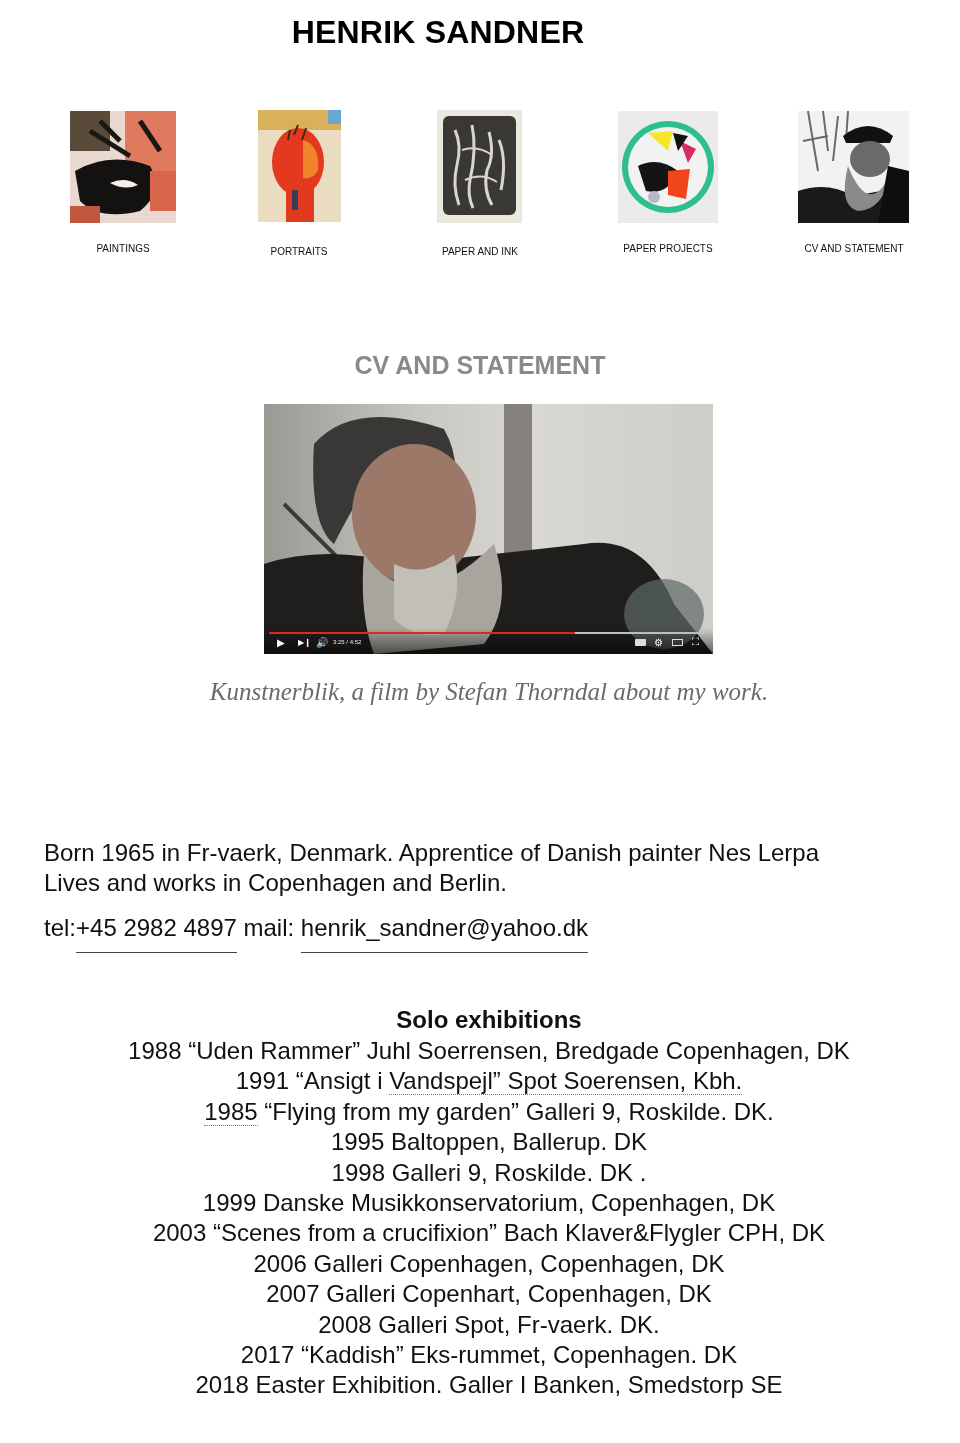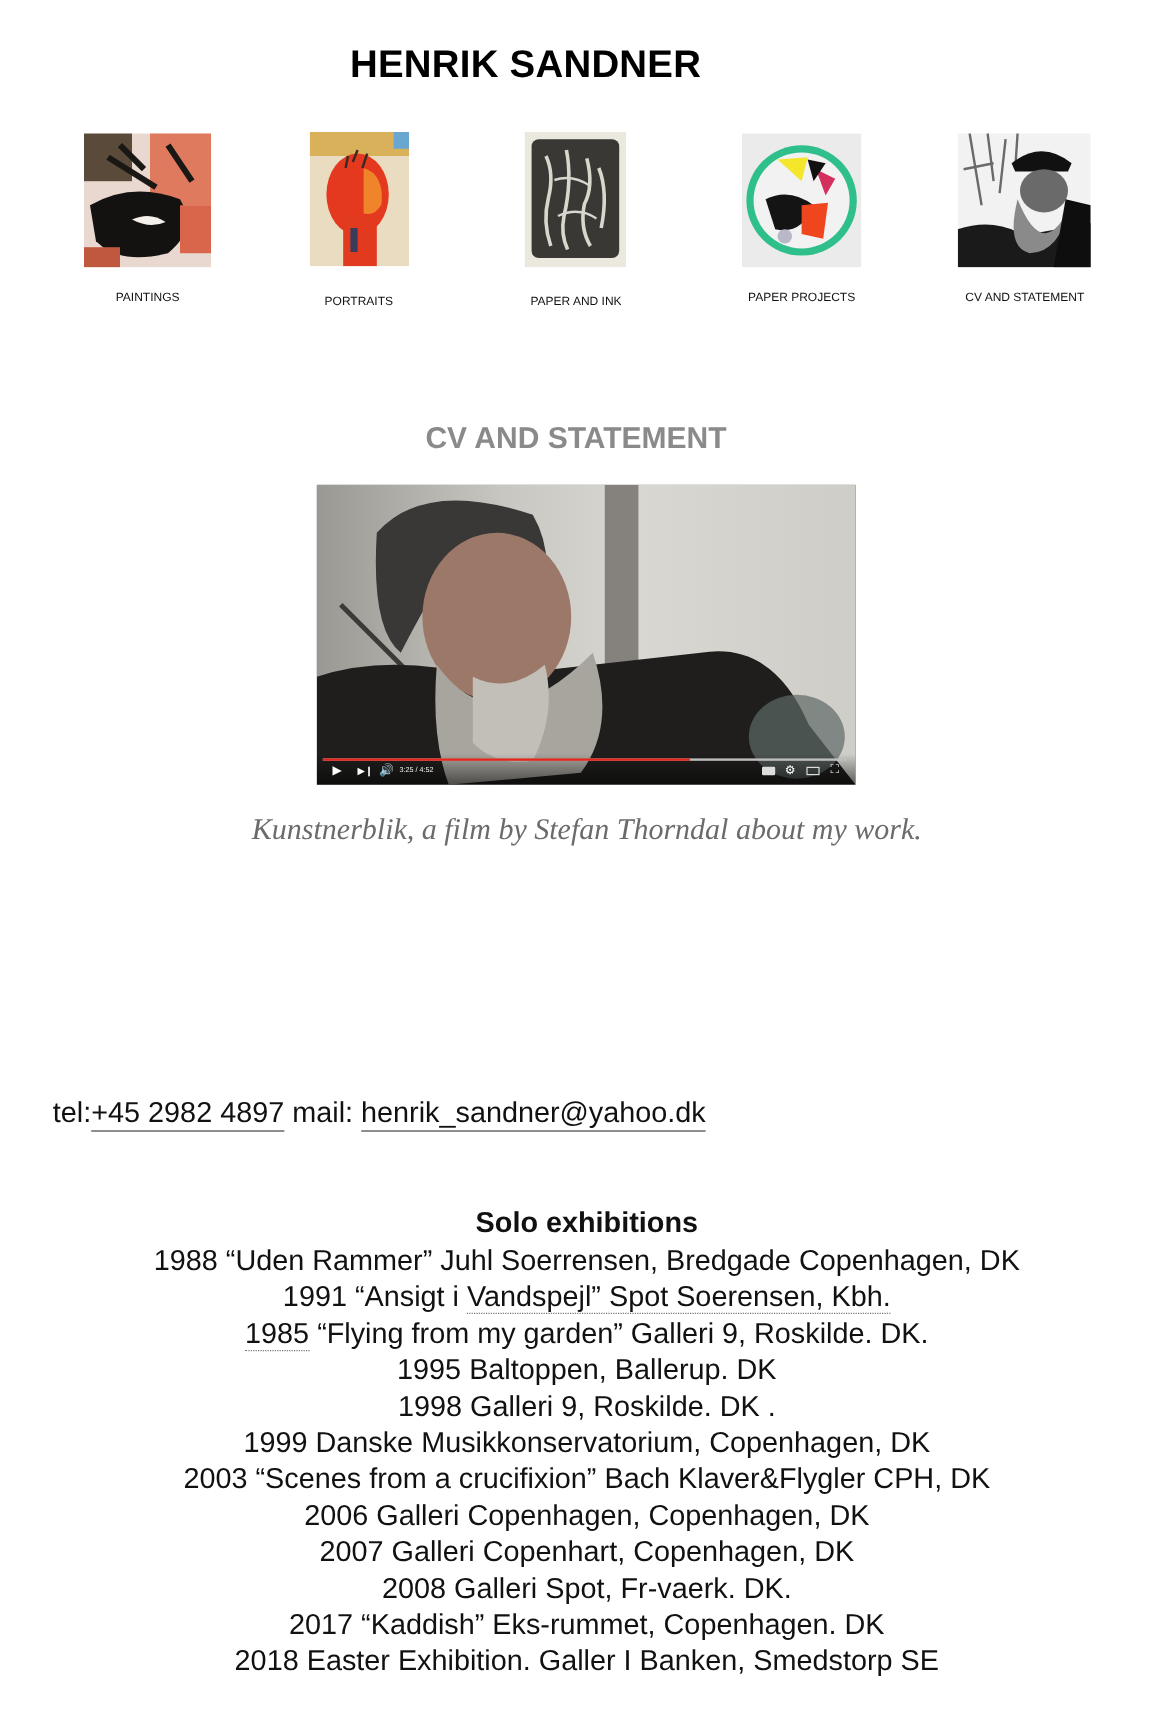"HENRIK SANDNER" .site-title { margin-top: 21px -> none }
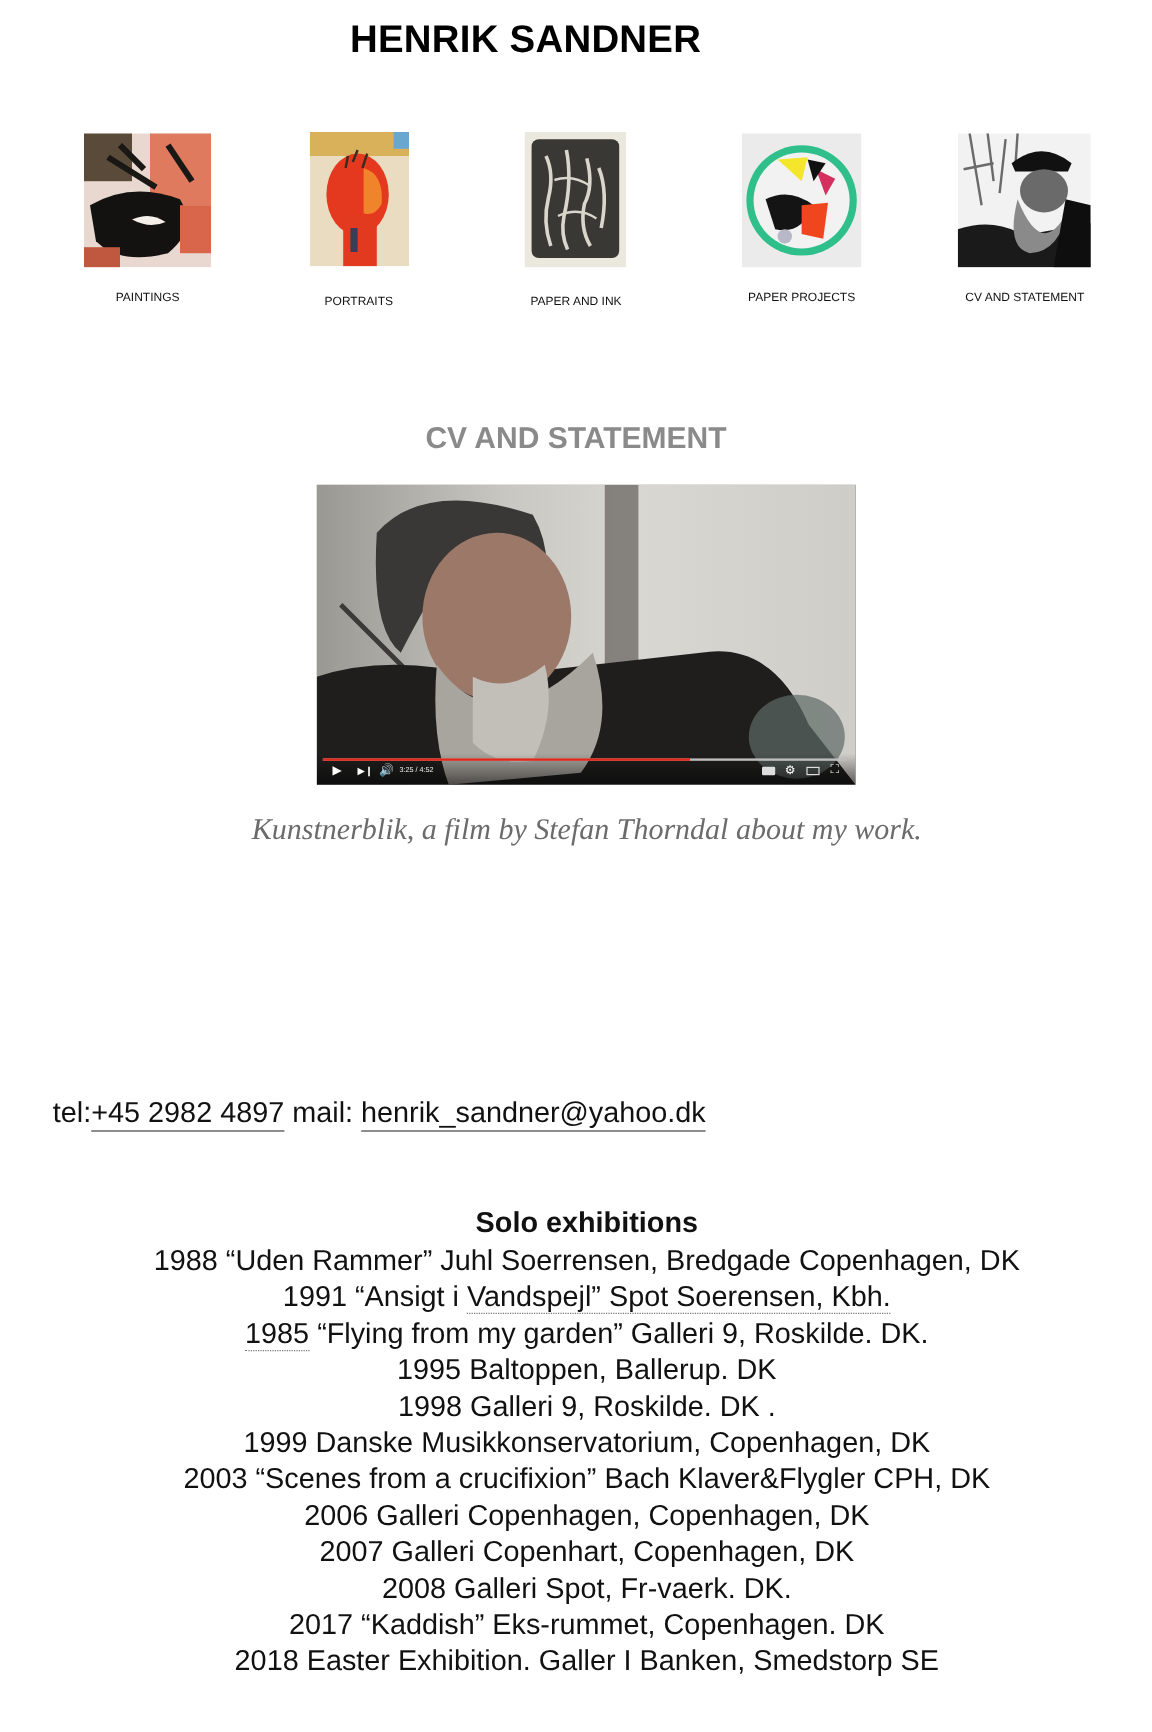"Born 1965 in Fr-vaerk, Denmark." div { html: none -> <div>Born 1965 in Fr-vaerk, Denmark. Apprentice of Danish painter Nes Lerpa</div> }
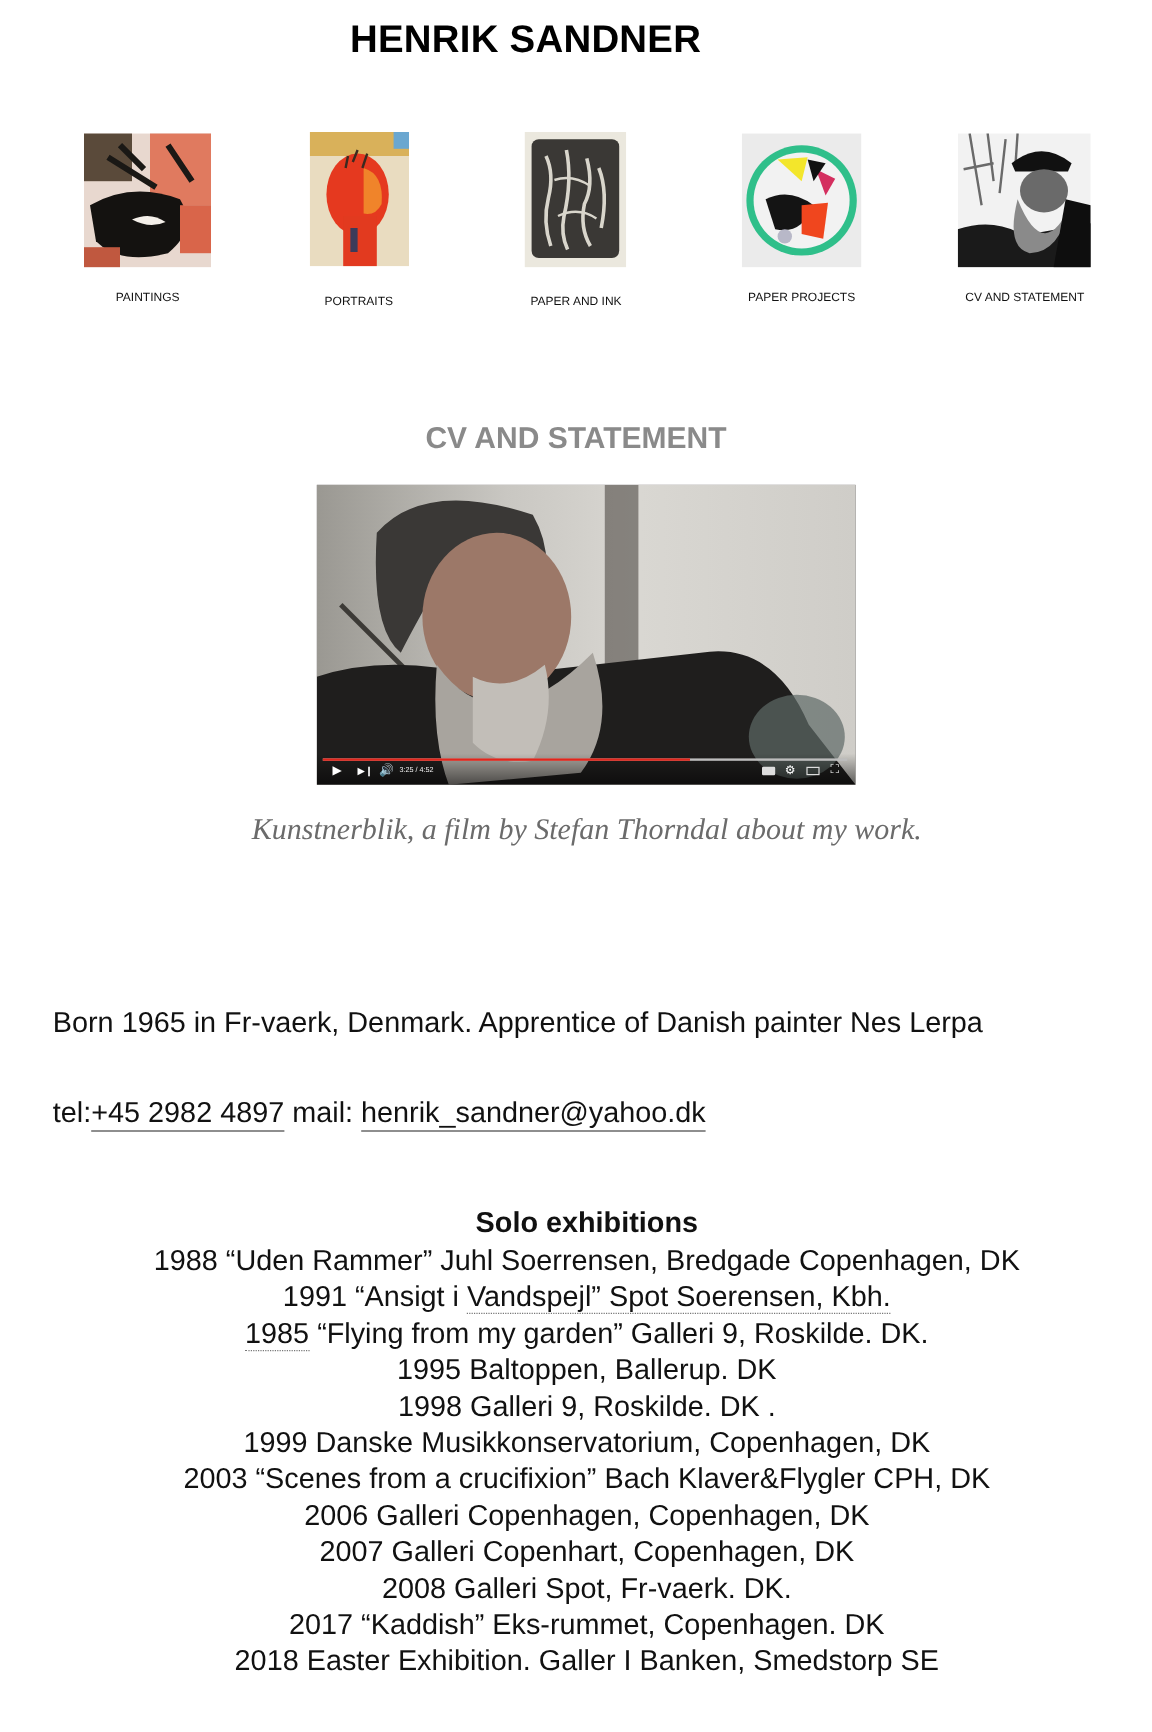"Lives and works in Copenhagen" div { html: none -> <div>Lives and works in Copenhagen and Berlin.</div> }
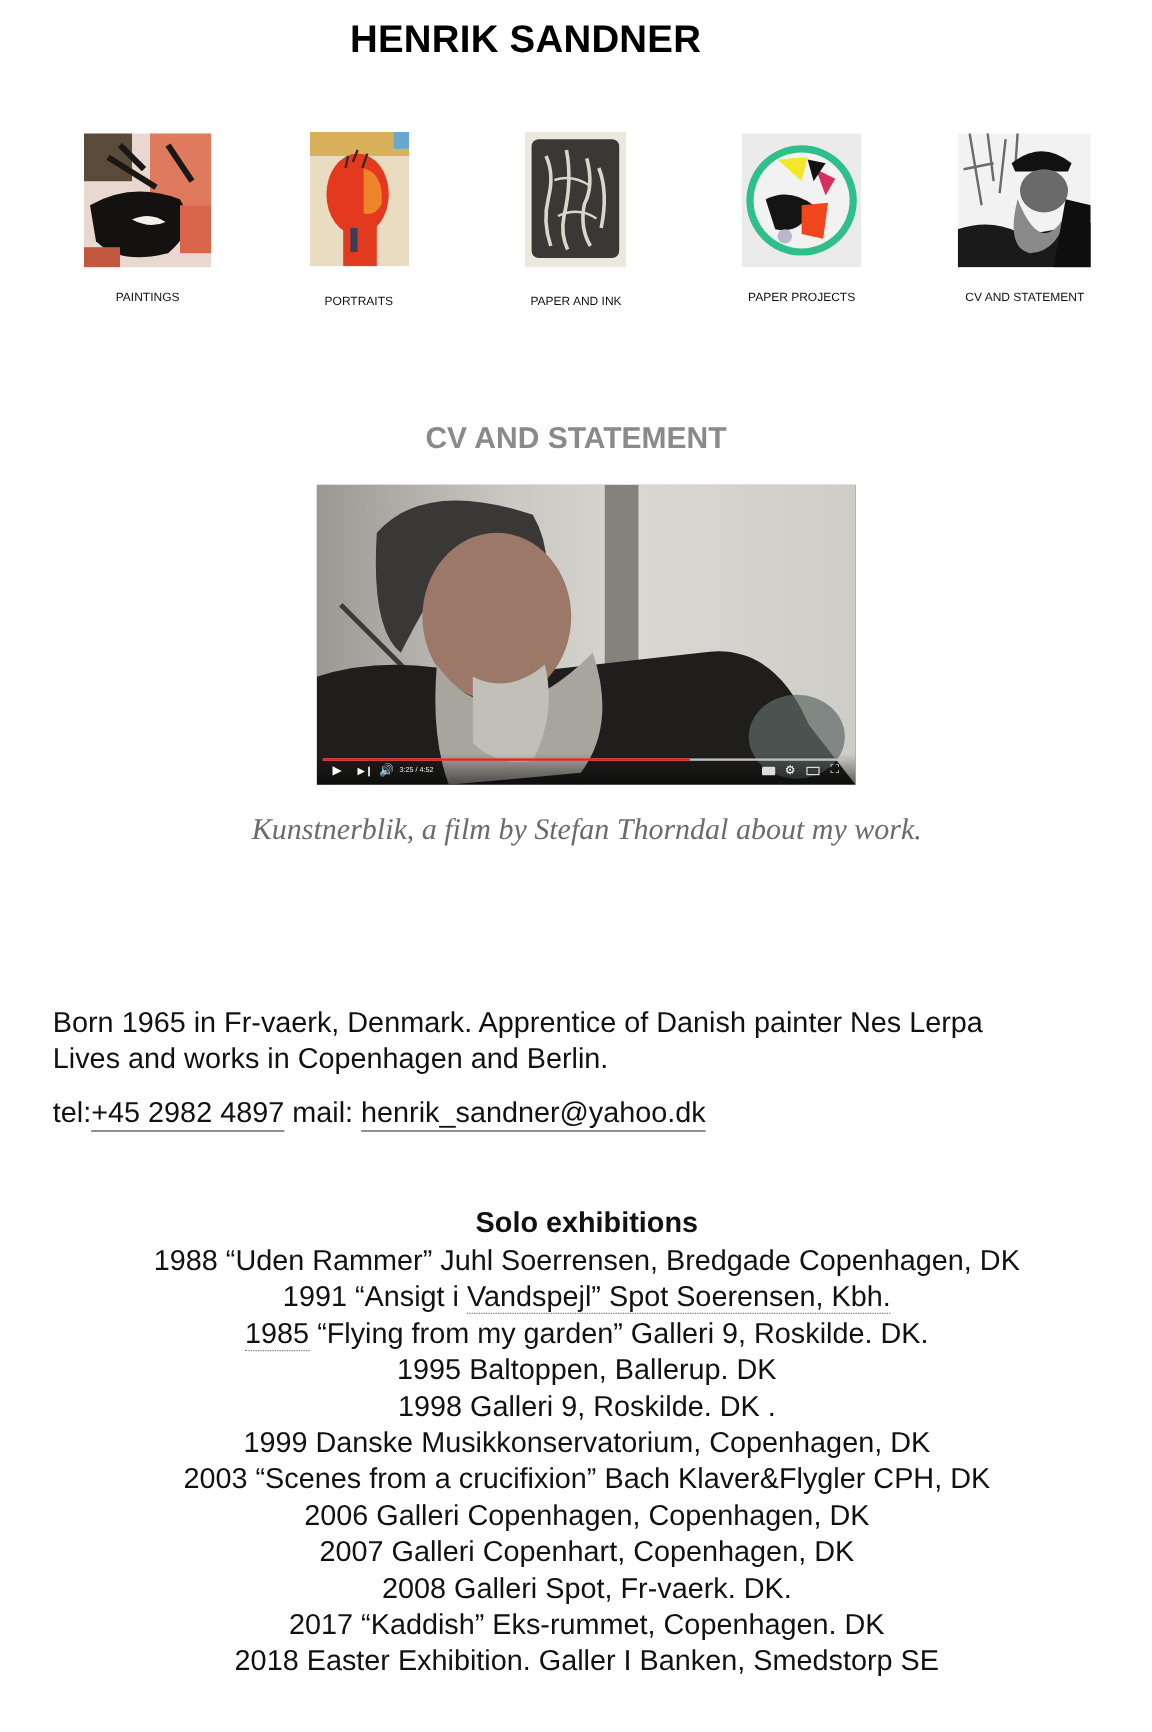"+45 2982 4897" .contact a { padding-bottom: 1px -> 11px }
